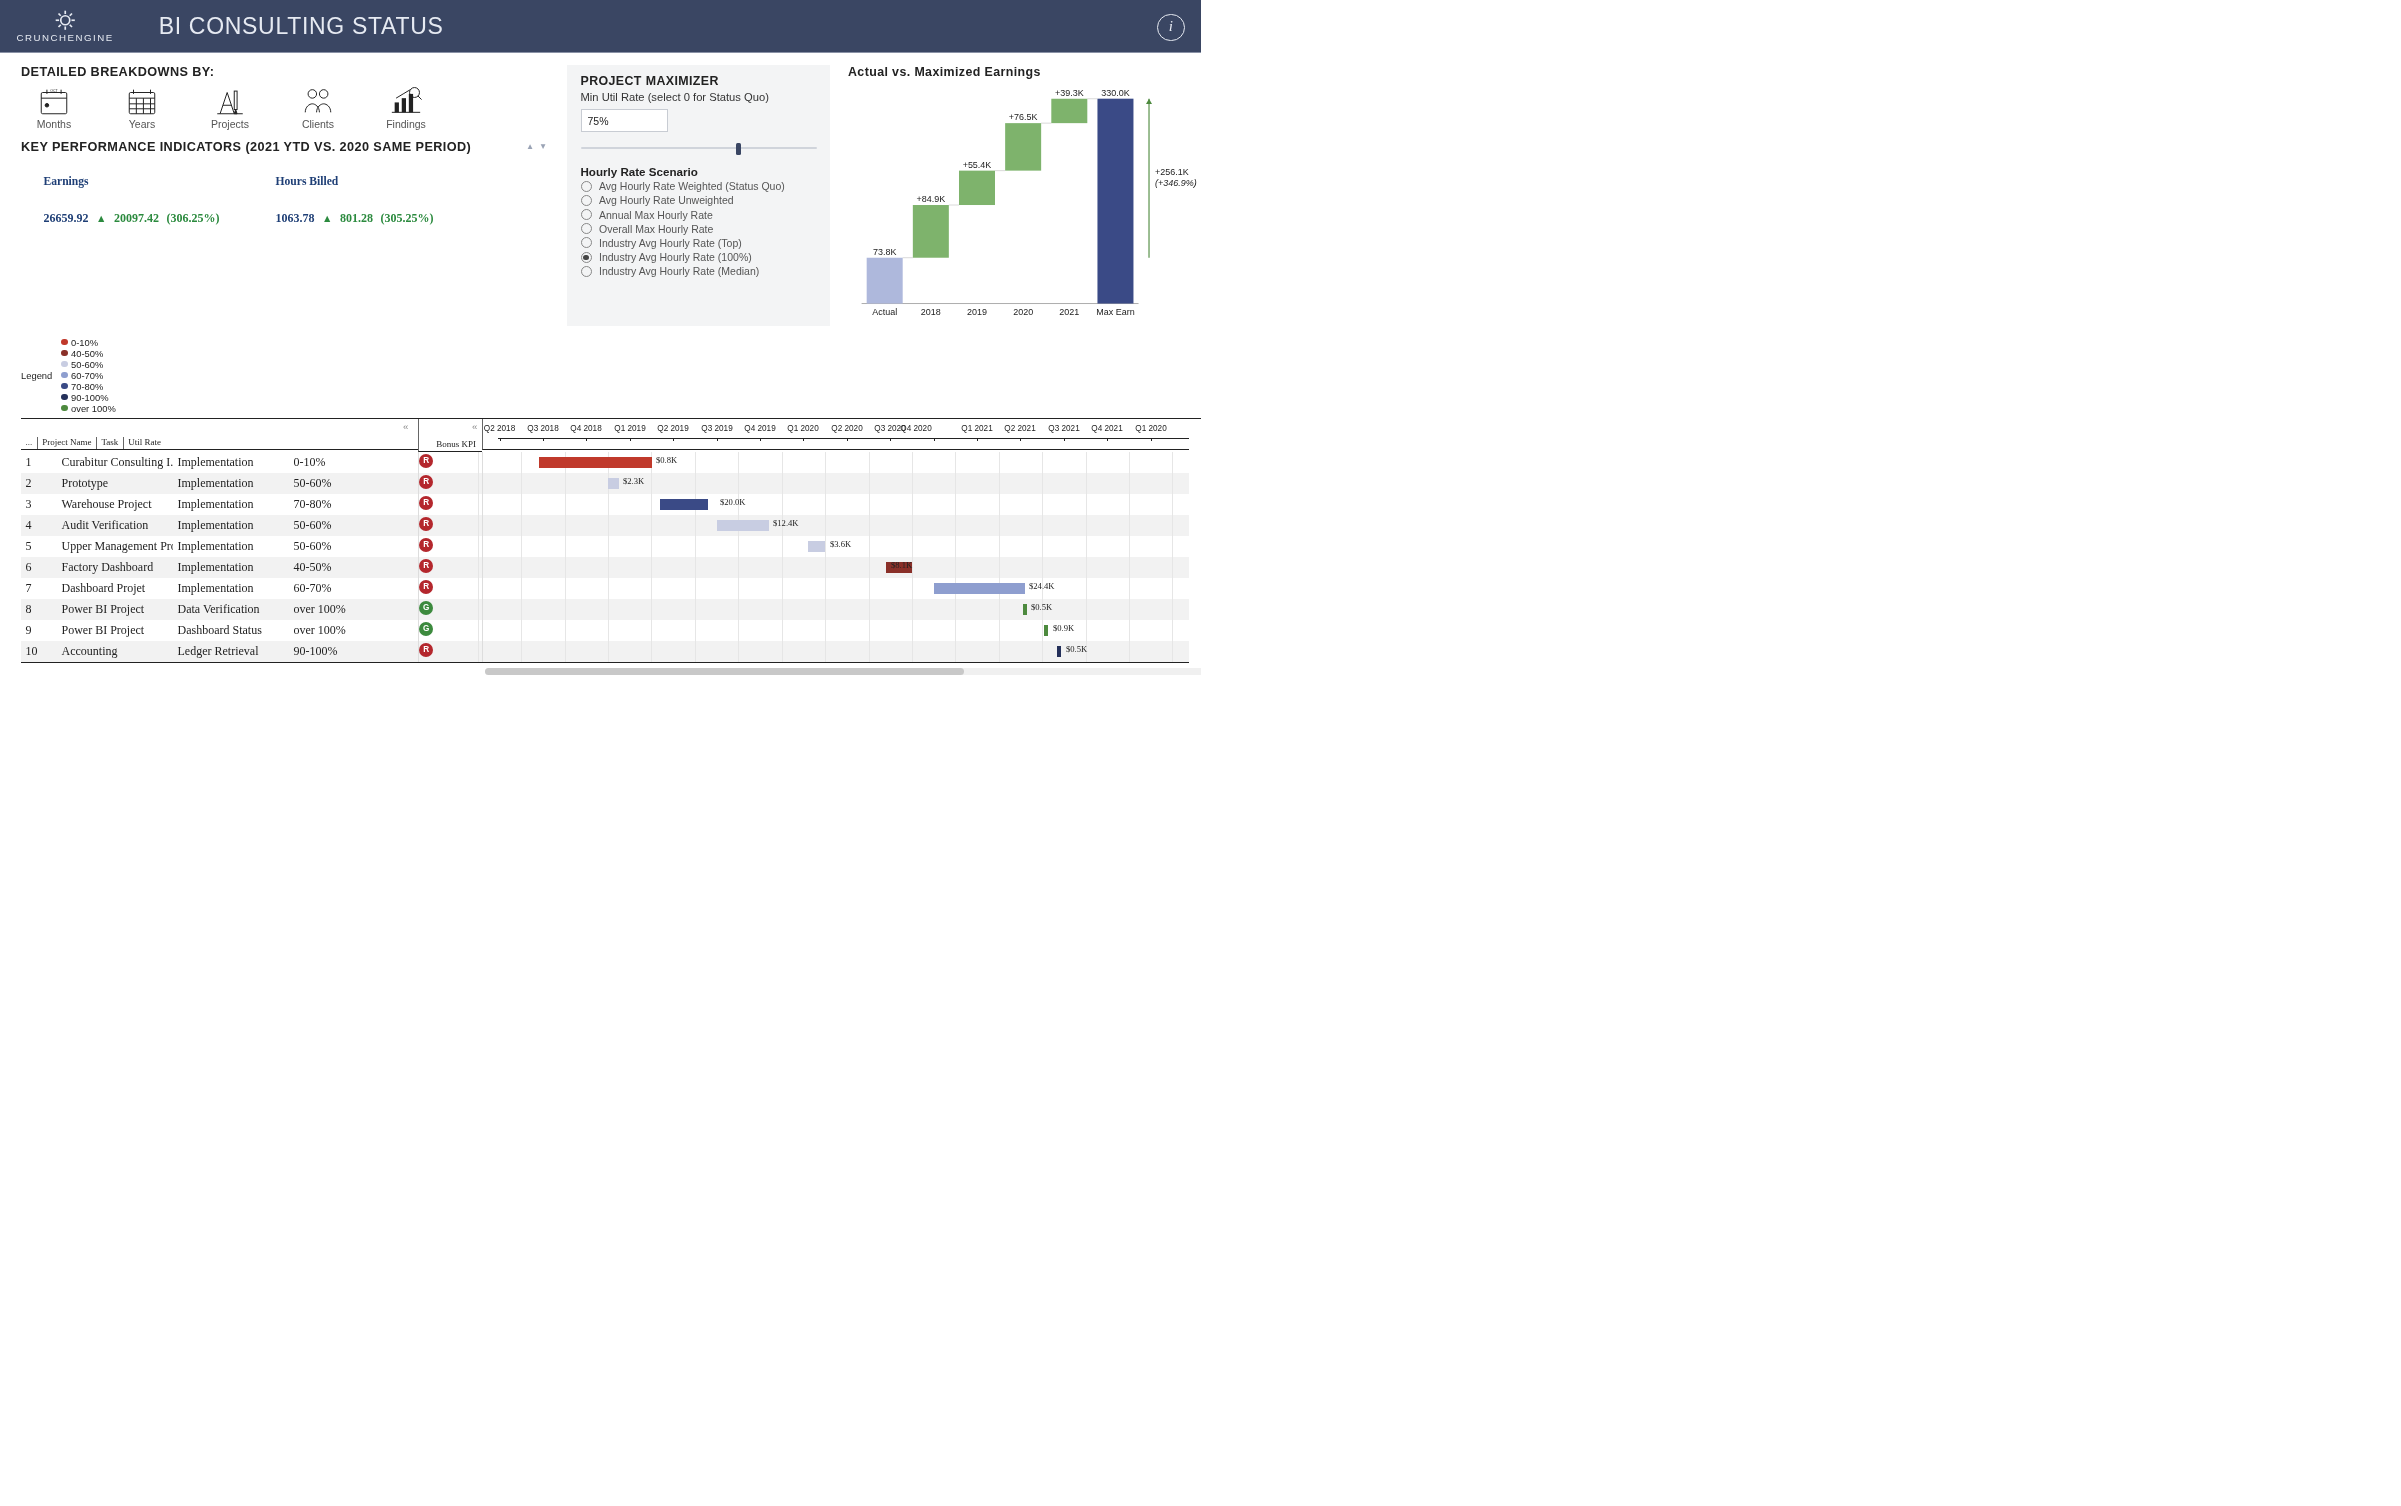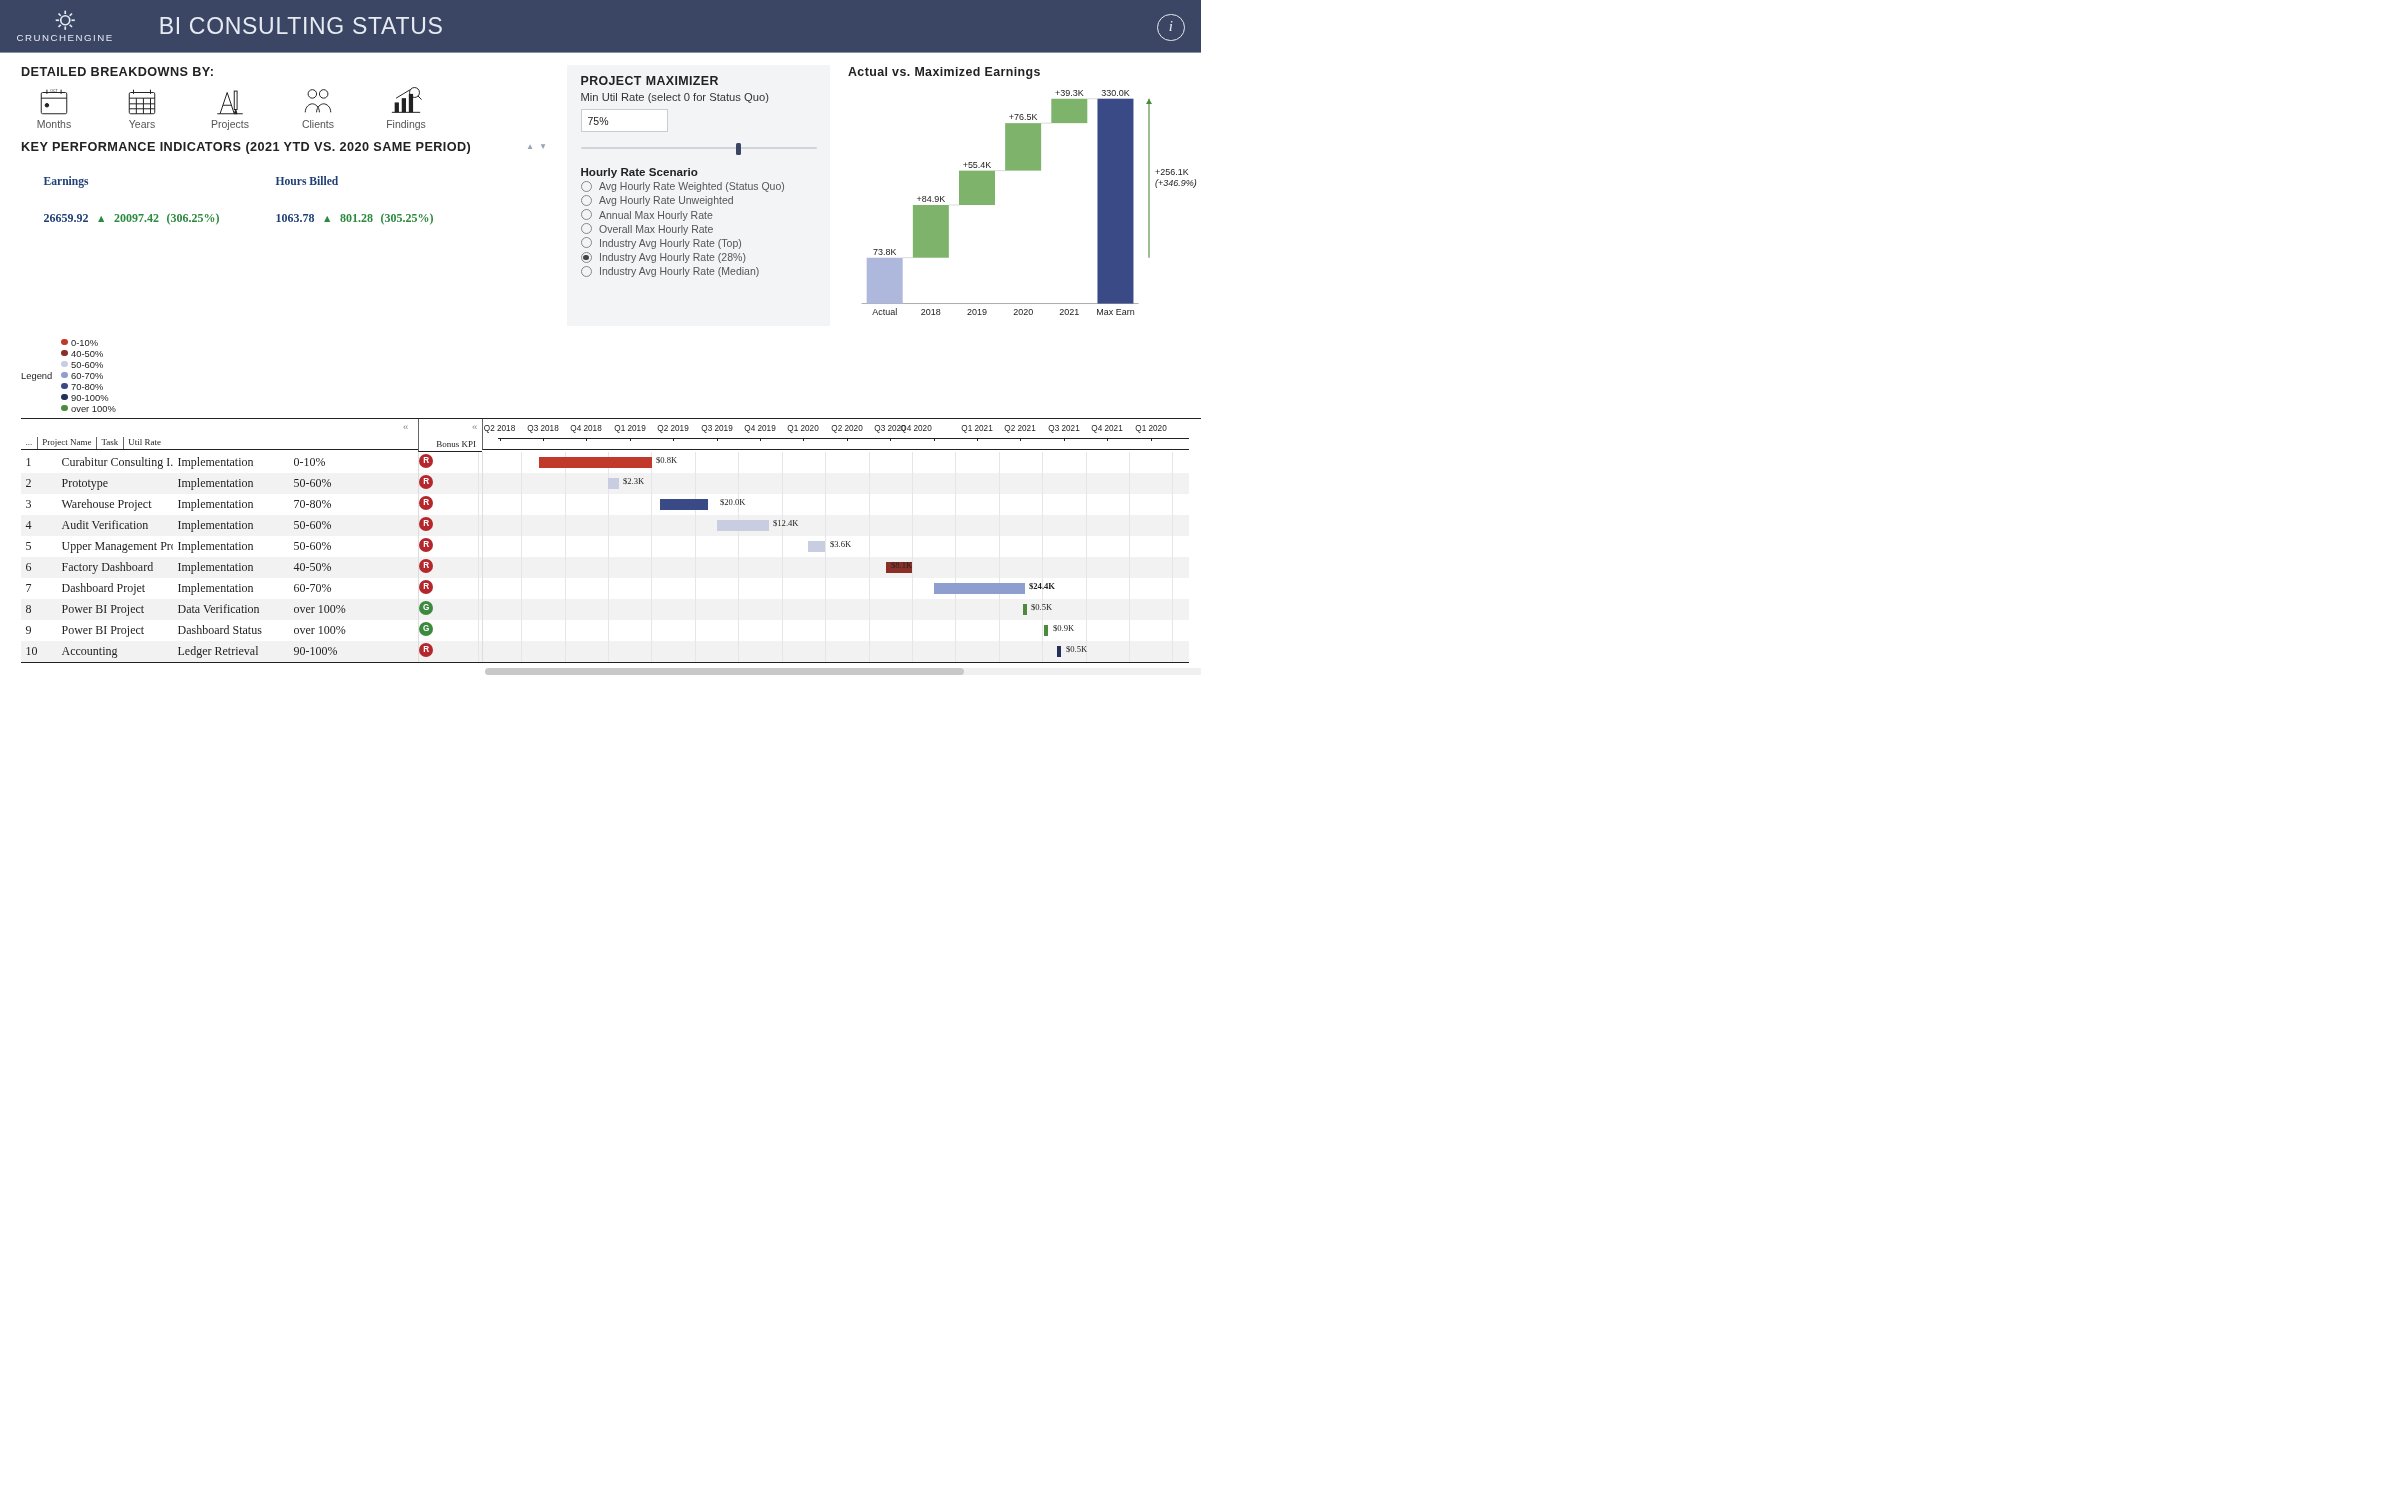"Industry Avg Hourly Rate (28%)" span { text: 28% -> 100% }
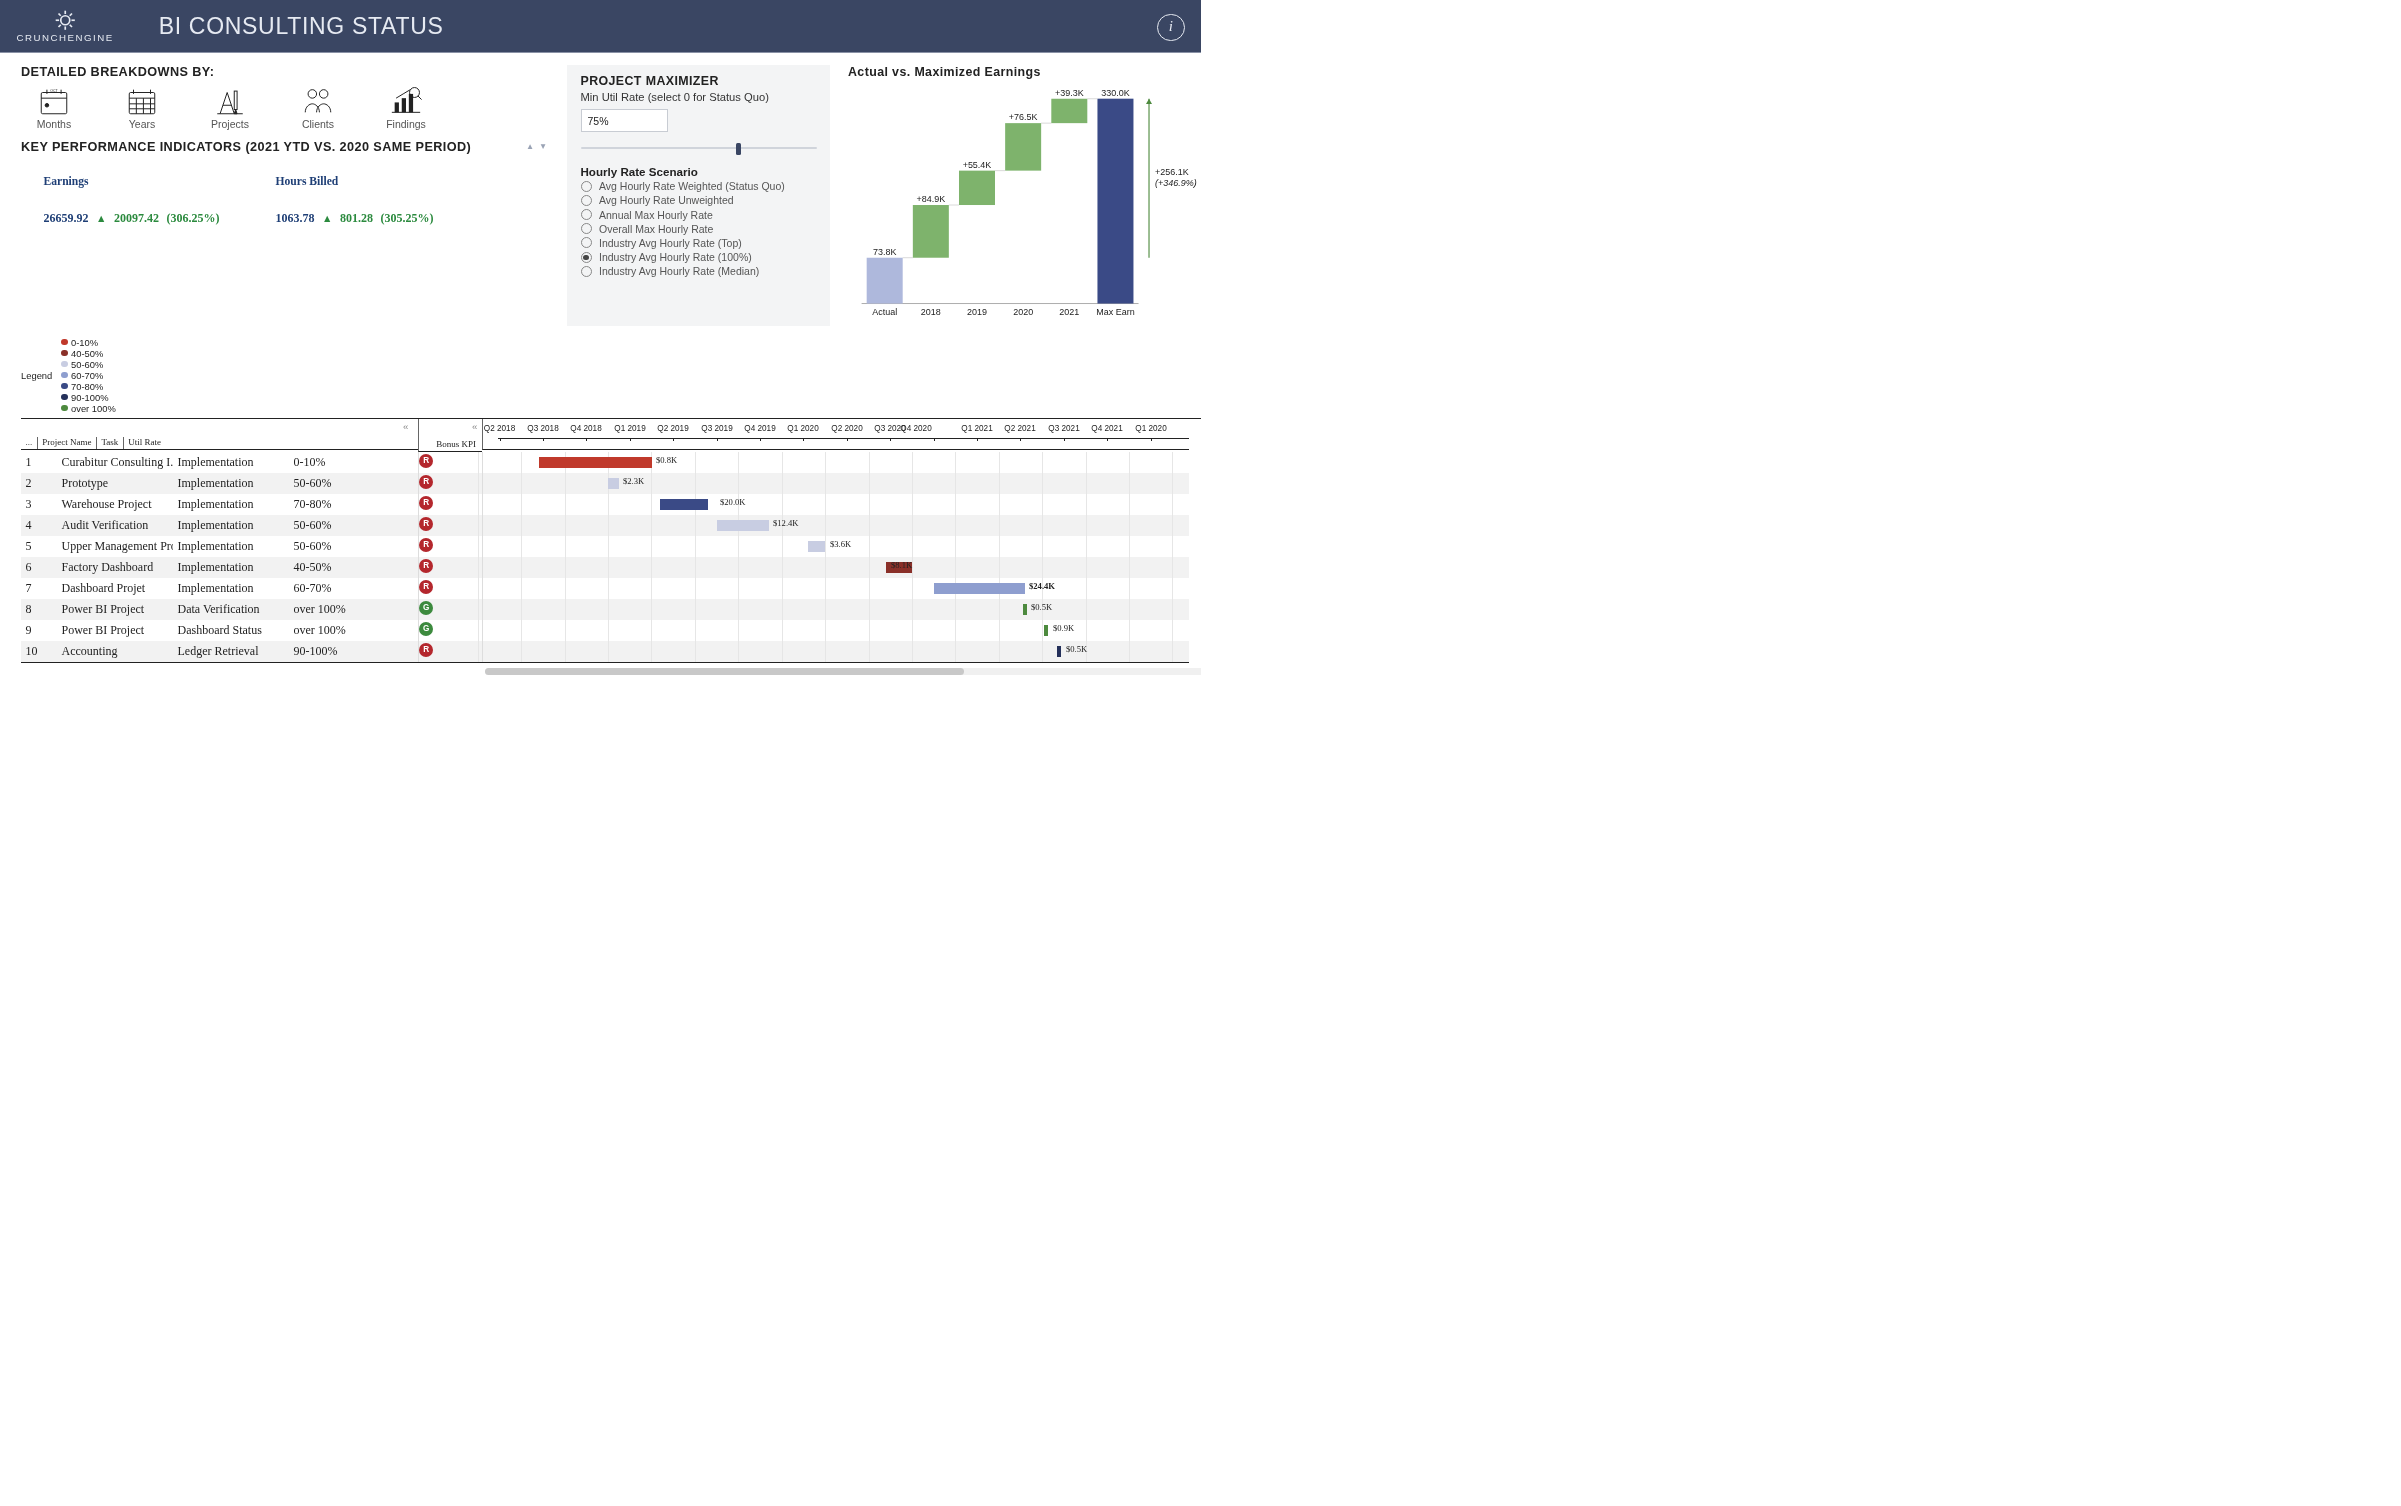"$24.4K" div.tl-cell { font-weight: bold -> none }
